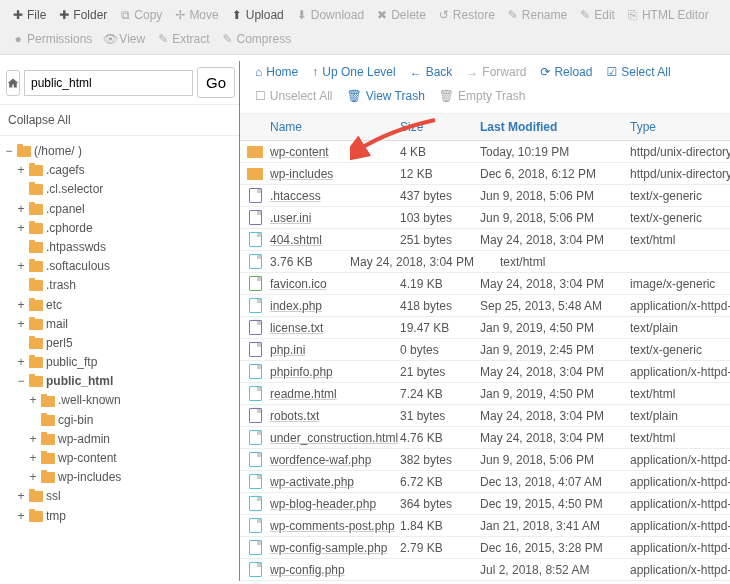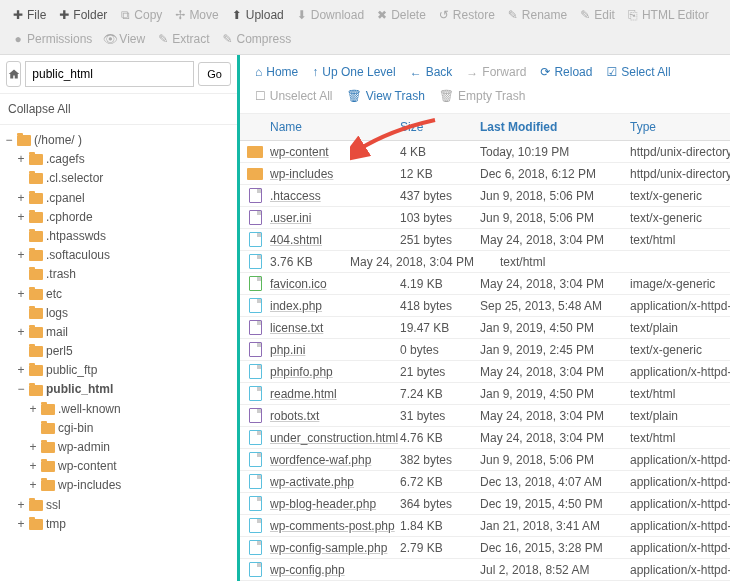"public_html" .sidebar { border-right: 3px solid #14b8a6 -> 1px solid #14b8a6; margin-top: none -> 6px }
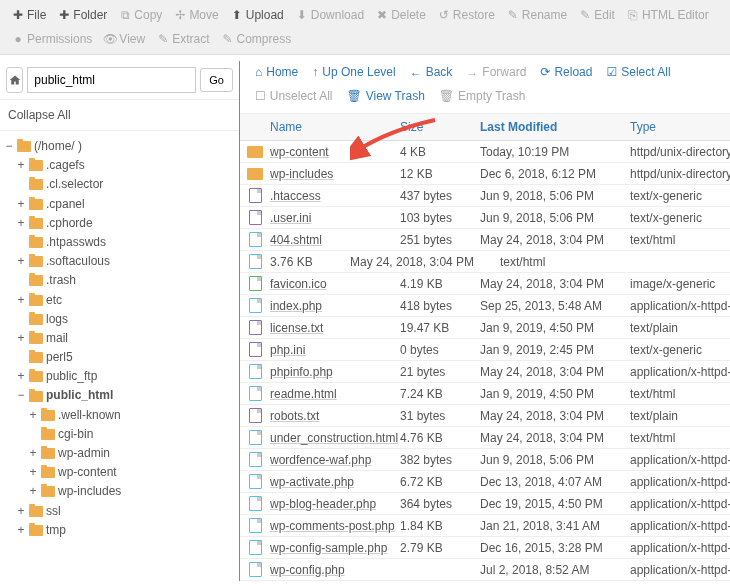"Go" .go-btn { font-size: 11px -> 15px; height: 24px -> 31px }
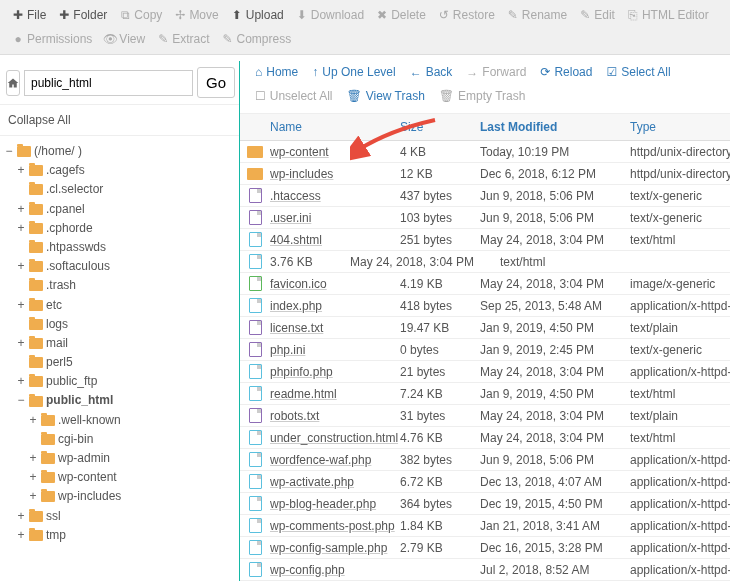"logs" div.tree-node { html: <div> <span></span> <span></span> <span>logs</span> </div> -> none }
